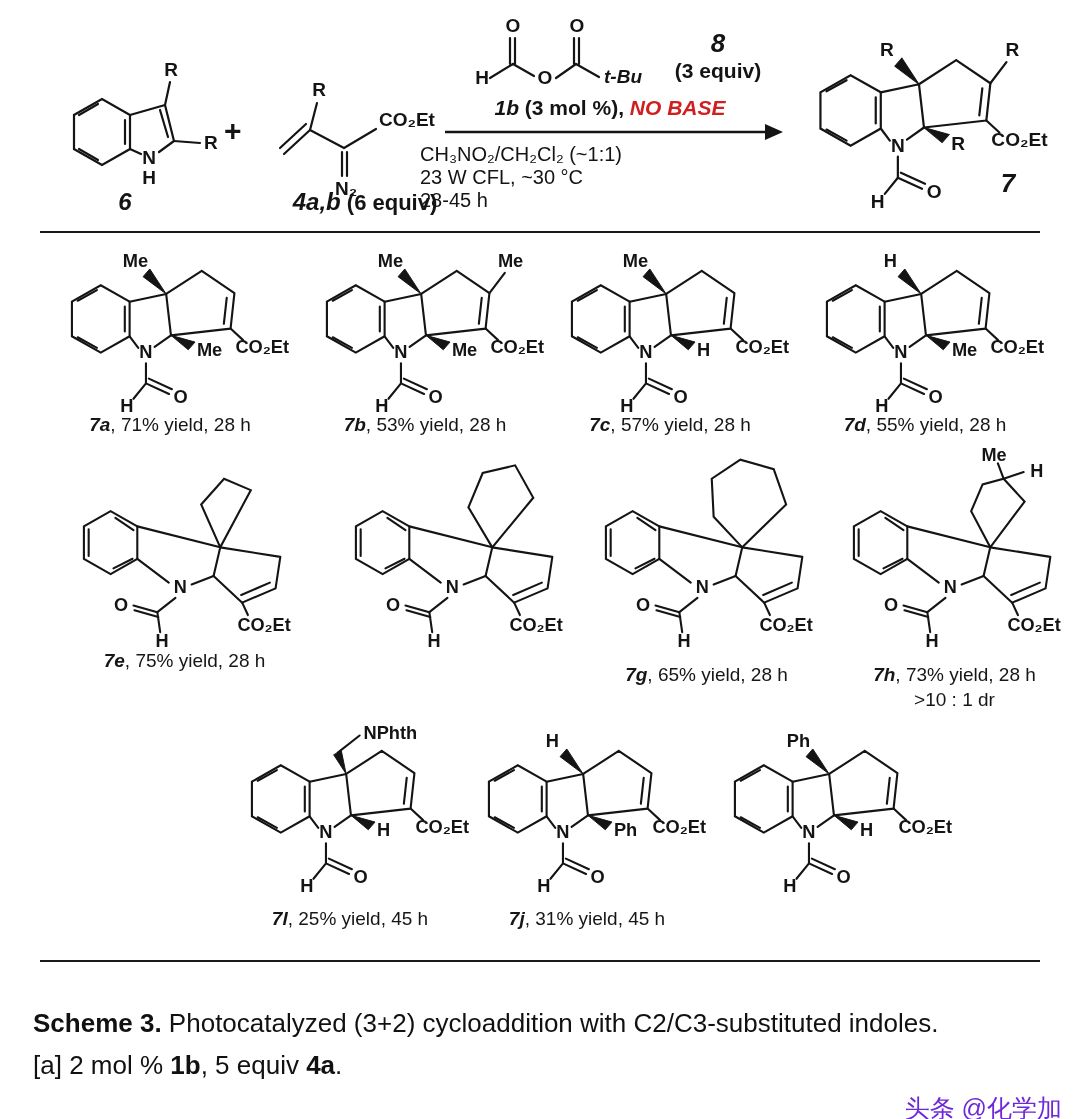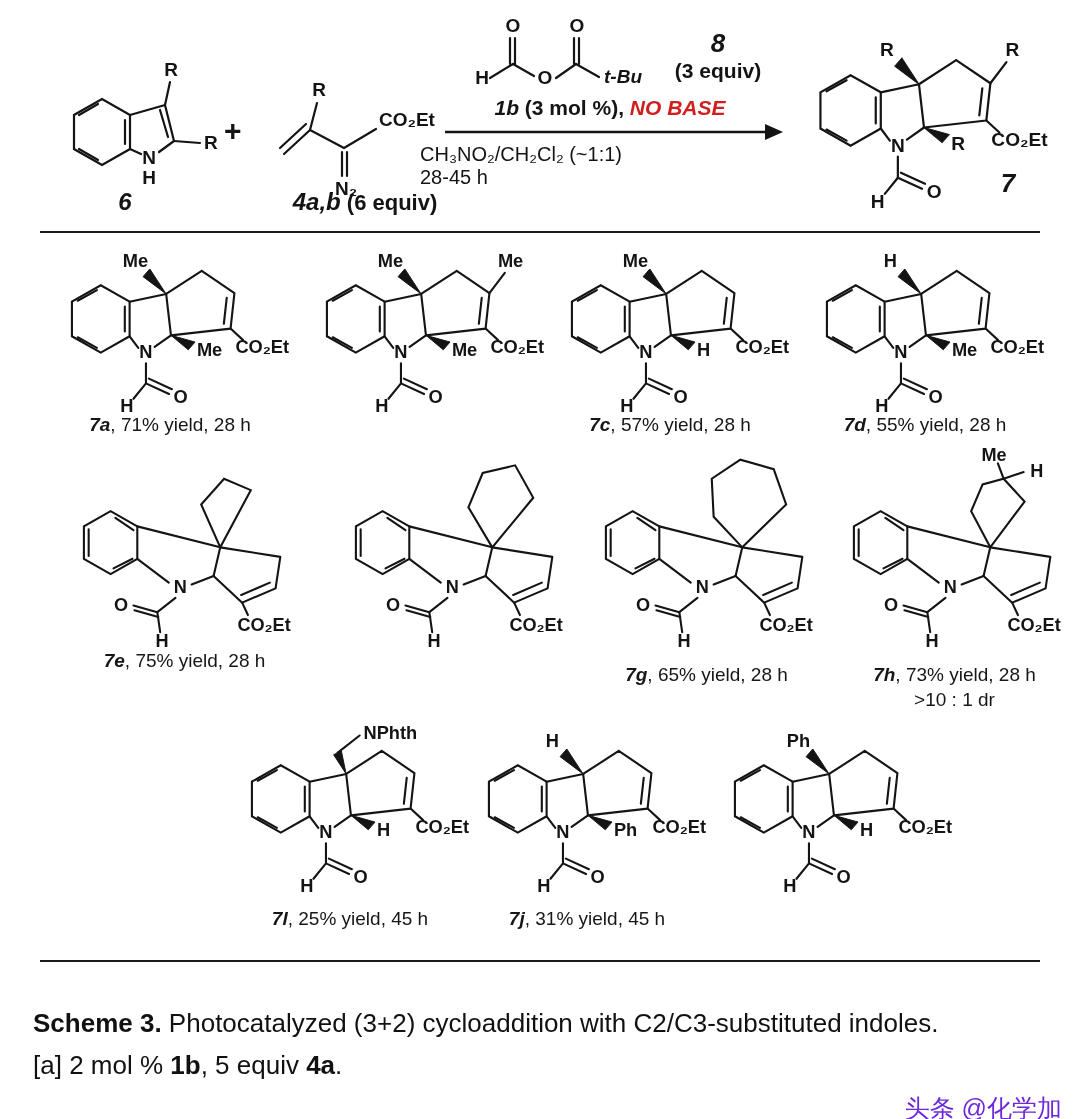"23 W CFL, ~30 °C" div { html: none -> <div>23 W CFL, ~30 °C</div> }
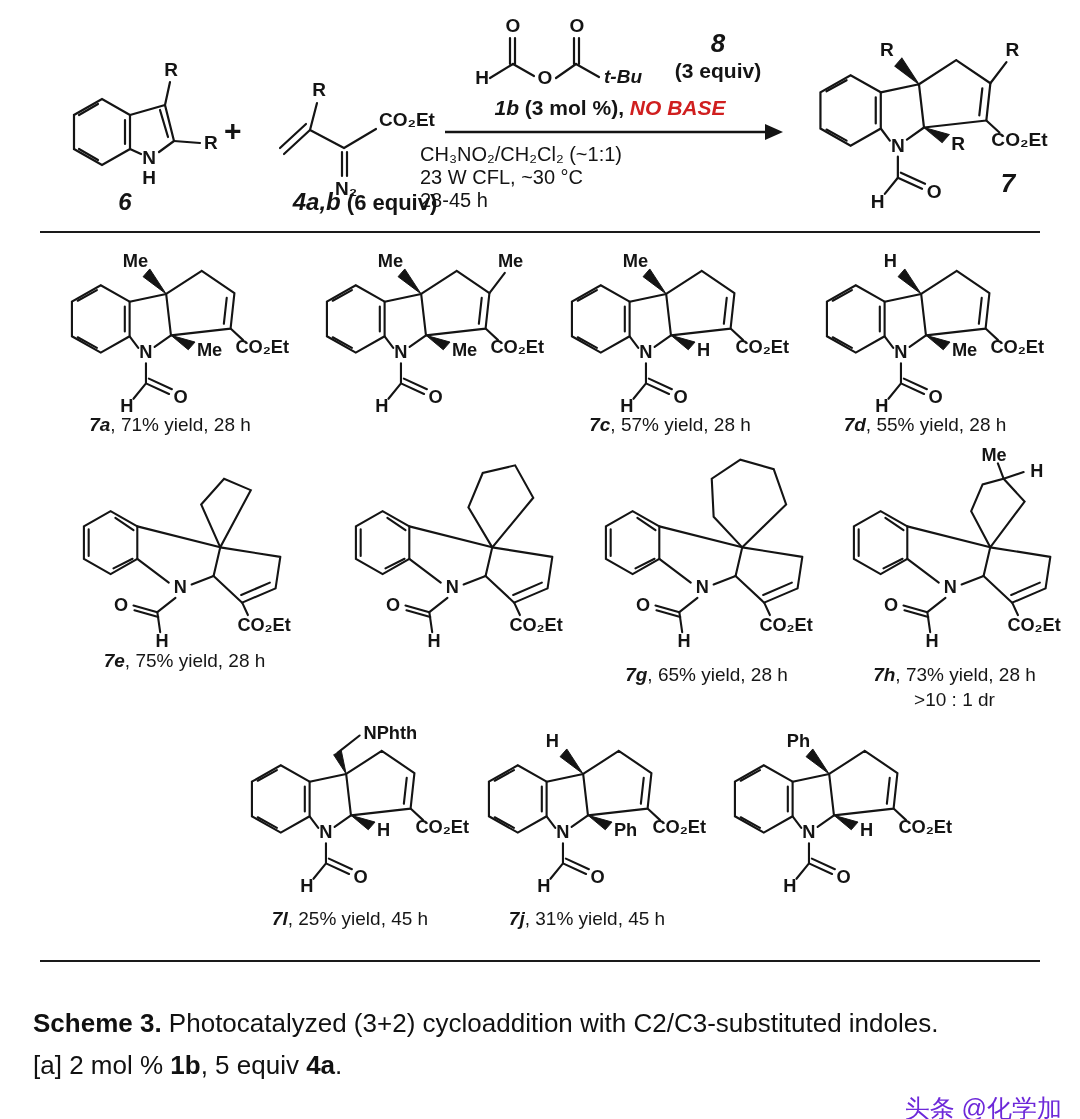"7b, 53% yield, 28 h" div.plabel { html: none -> <div> <span>7b</span><span>, 53% yield, 28 h</span> </div> }
